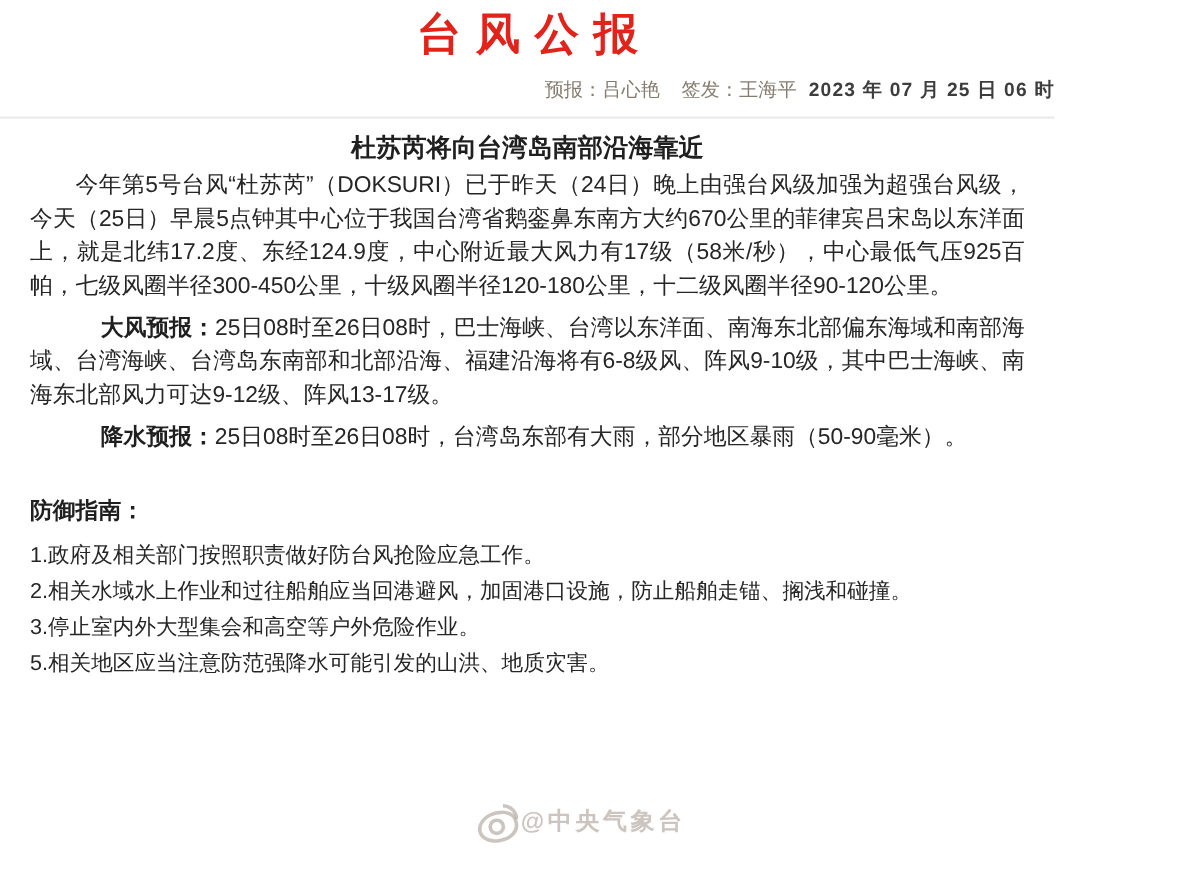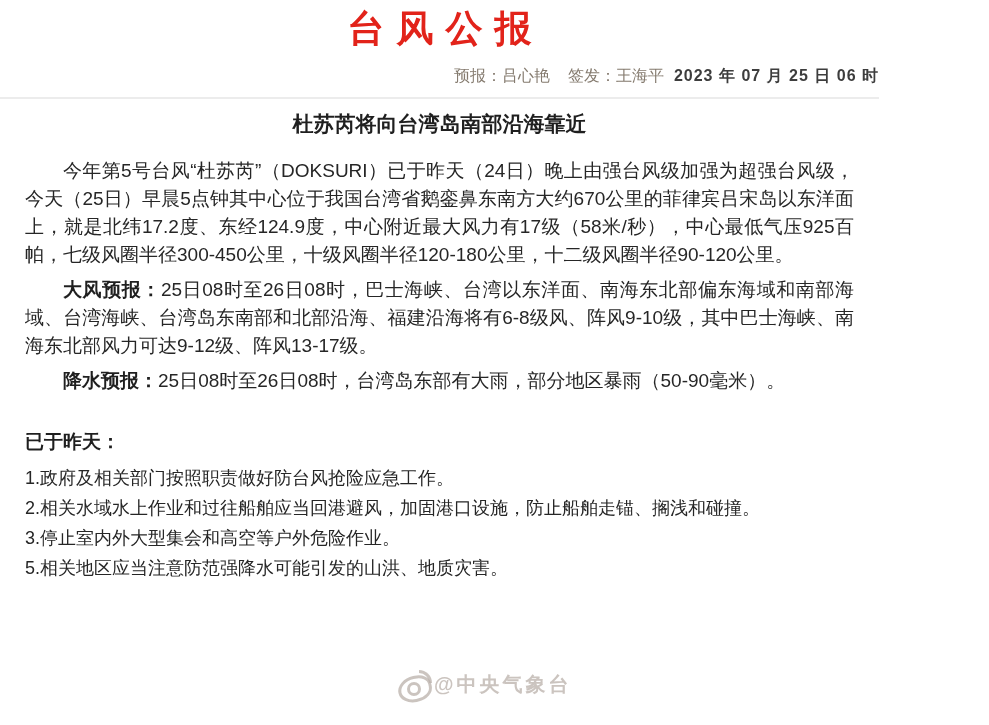"杜苏芮将向台湾岛南部沿海靠近" .headline { margin: 12px 0 20px 0 -> 12px 0 4px 0 }
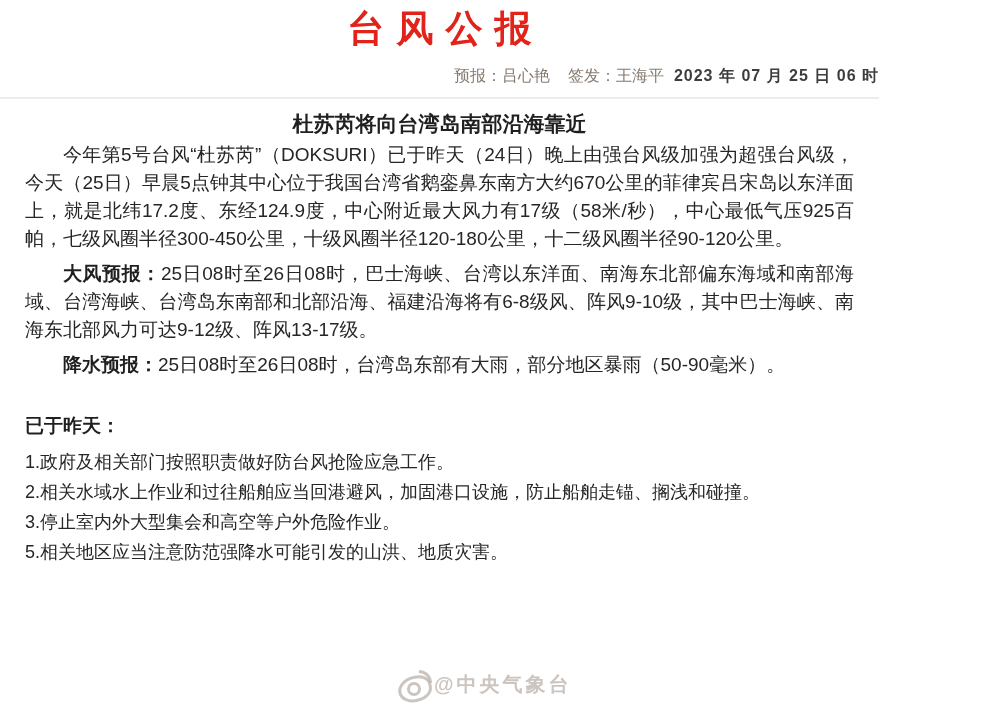"大风预报：" p.body-para .para-label { margin-left: none -> 21px }
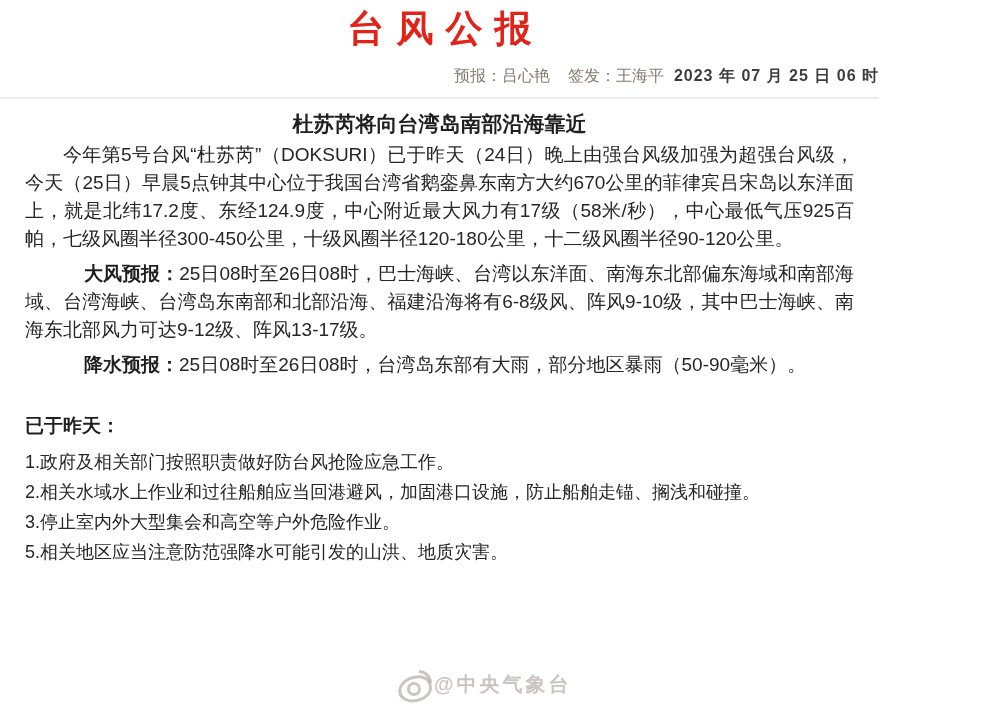"已于昨天：" div.guide-heading { text: 已于昨天 -> 防御指南 }
